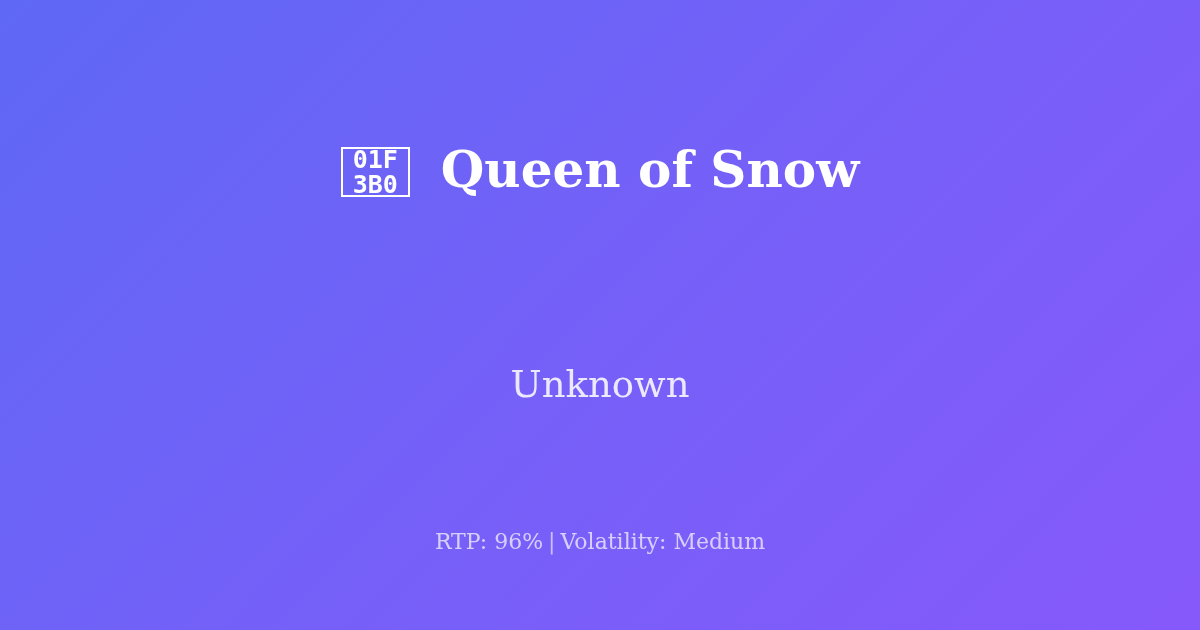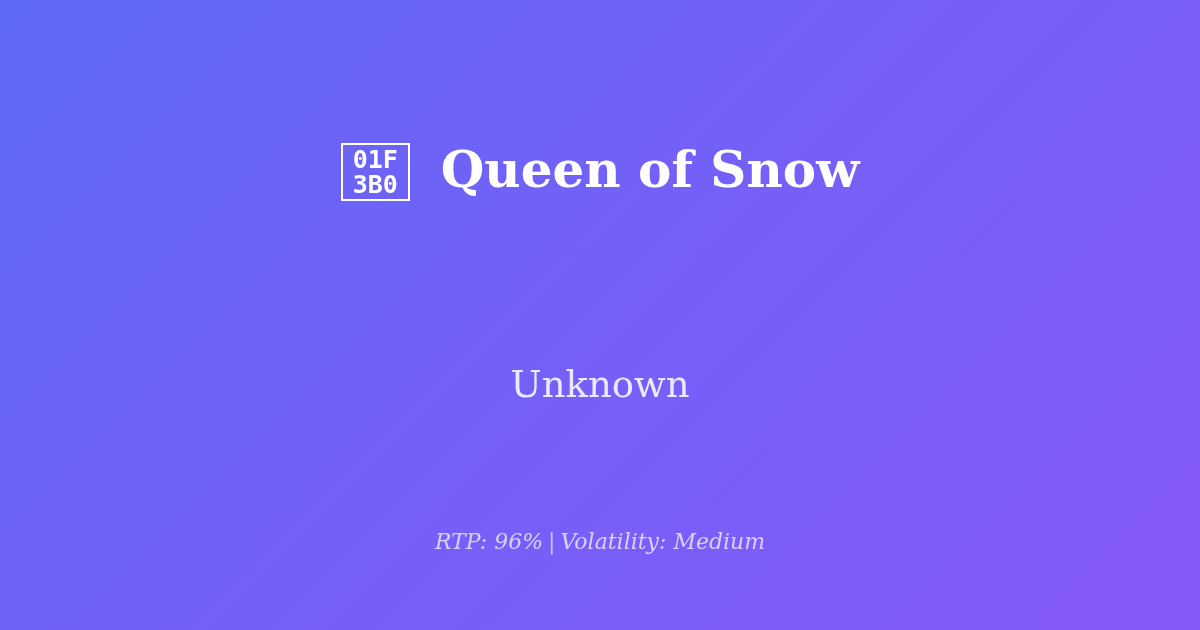"01F" .tofu-icon { height: 58px -> 50px }
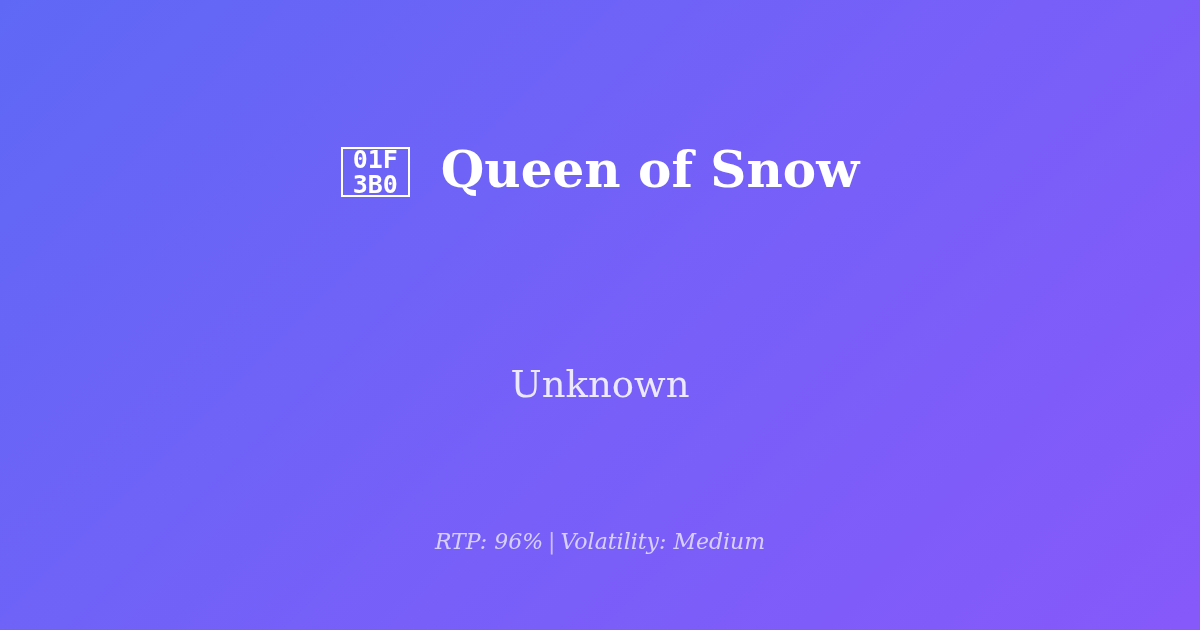"RTP: 96% | Volatility: Medium" .meta-line { font-style: italic -> none }
